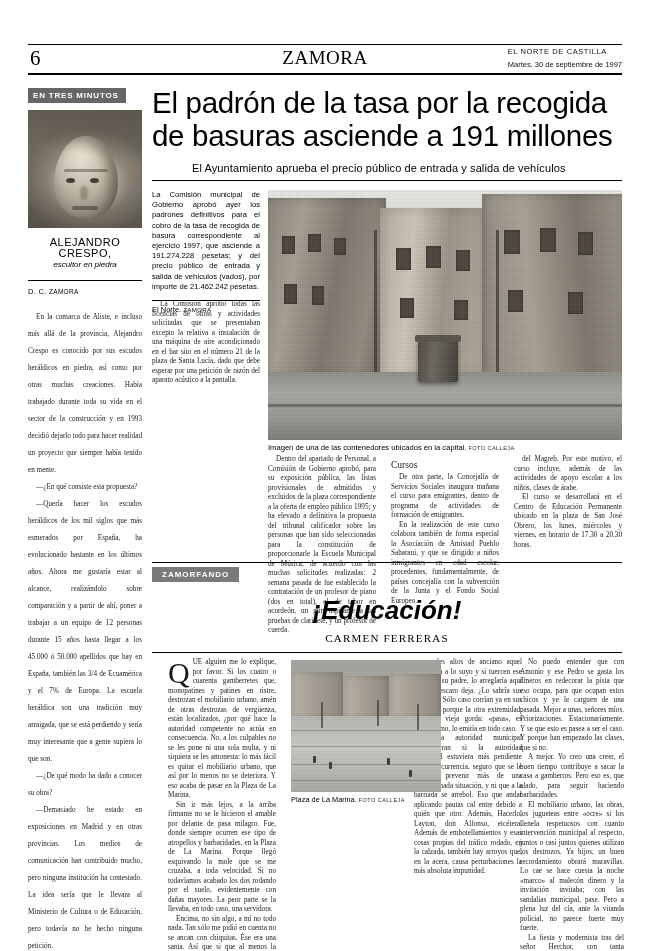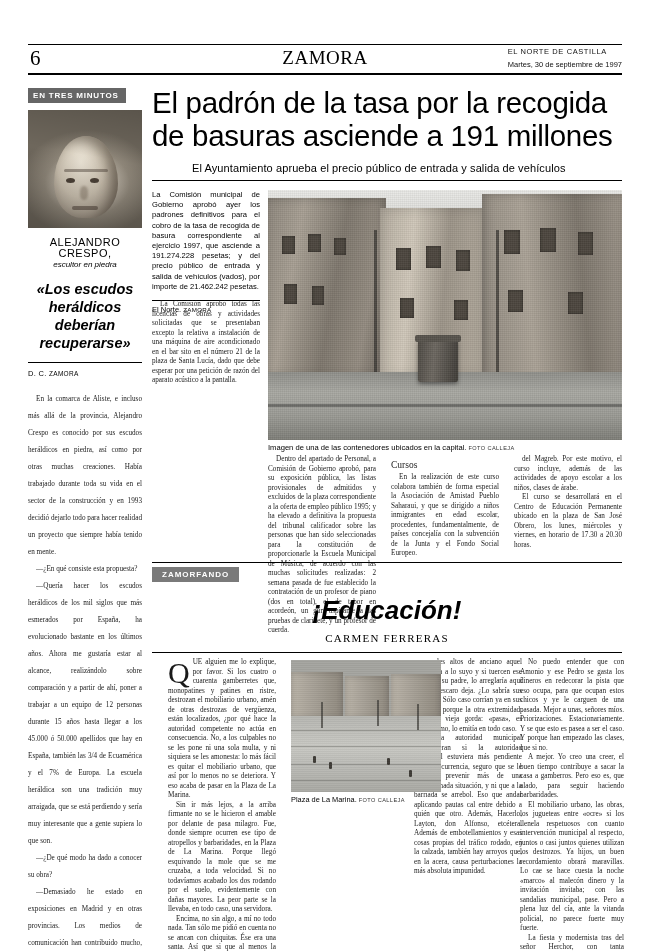"«Los escudos heráldicos deberían" div.rail-quote { html: <div>«Los escudos heráldicos deberían recuperarse»</div> -> none }
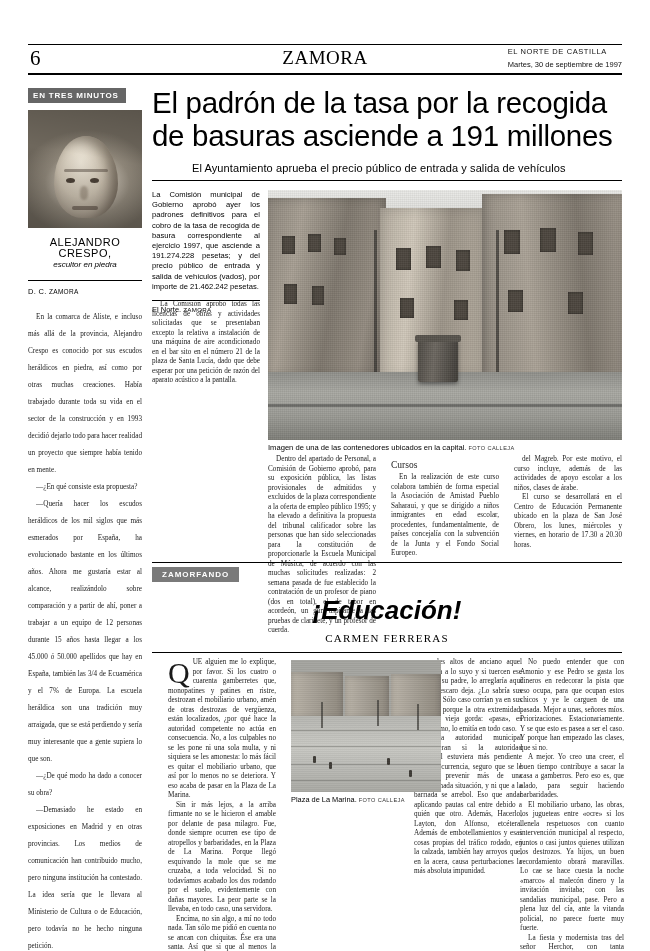"De otra parte, la Concejalía" p { html: none -> <p>De otra parte, la Concejalía de Servicios Sociales inaugura mañana el curso para emigrantes, dentro de programa de actividades de formación de emigrantes.</p> }
